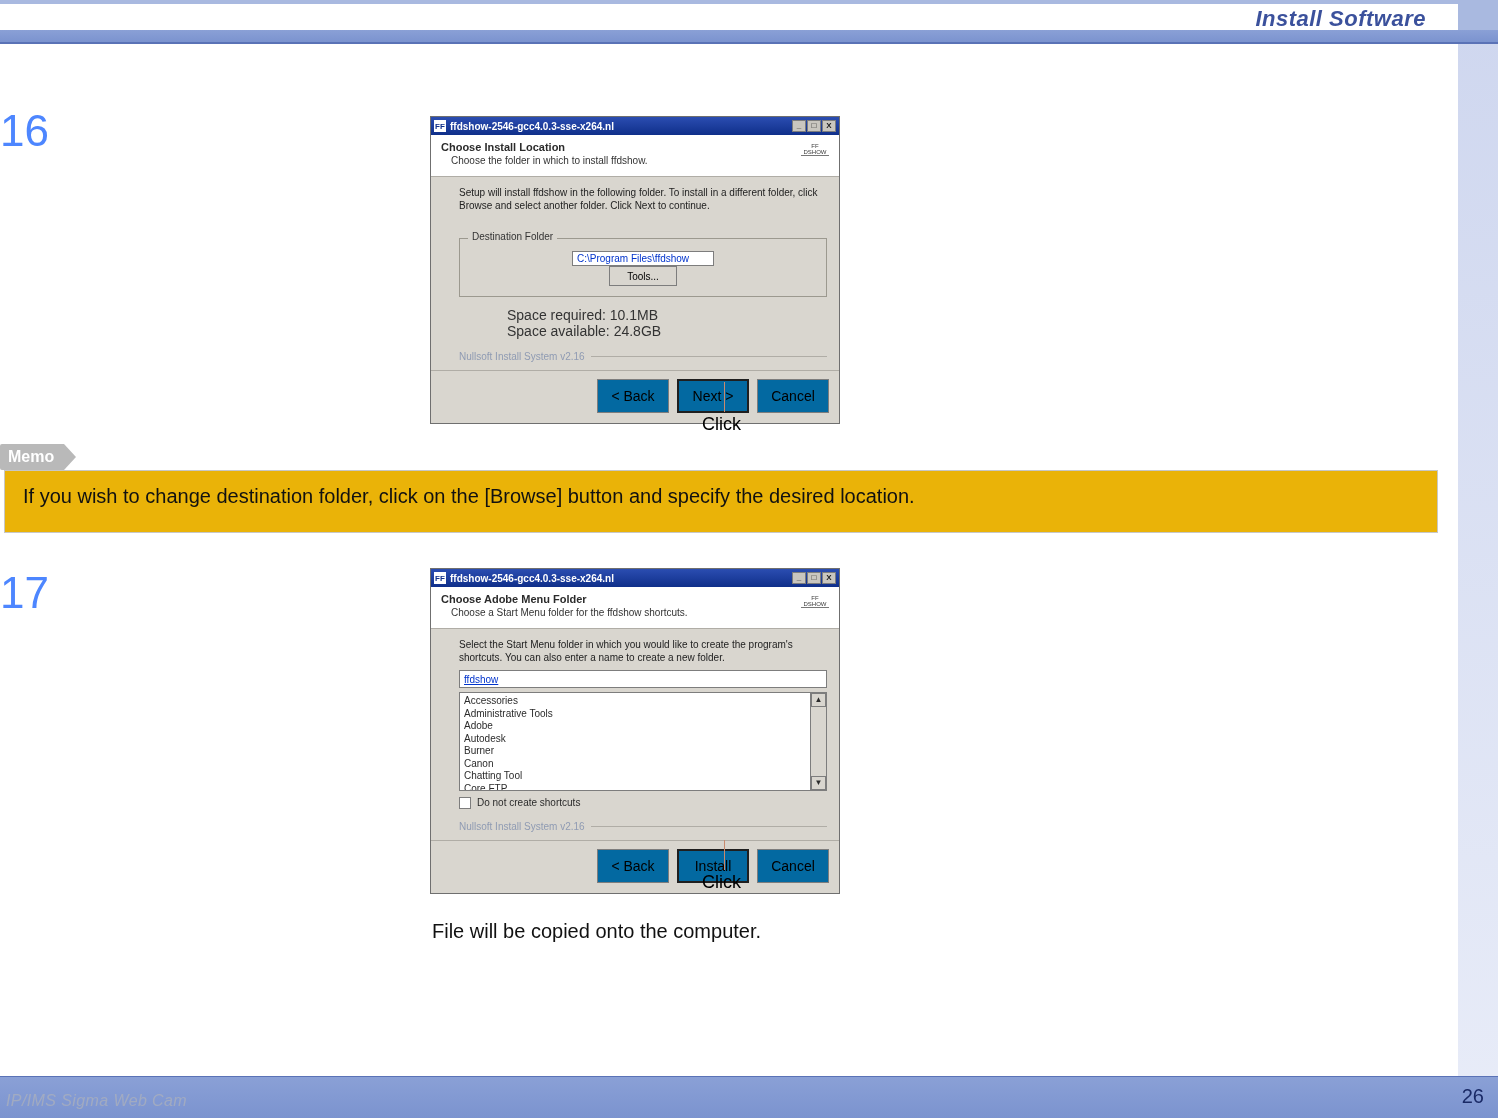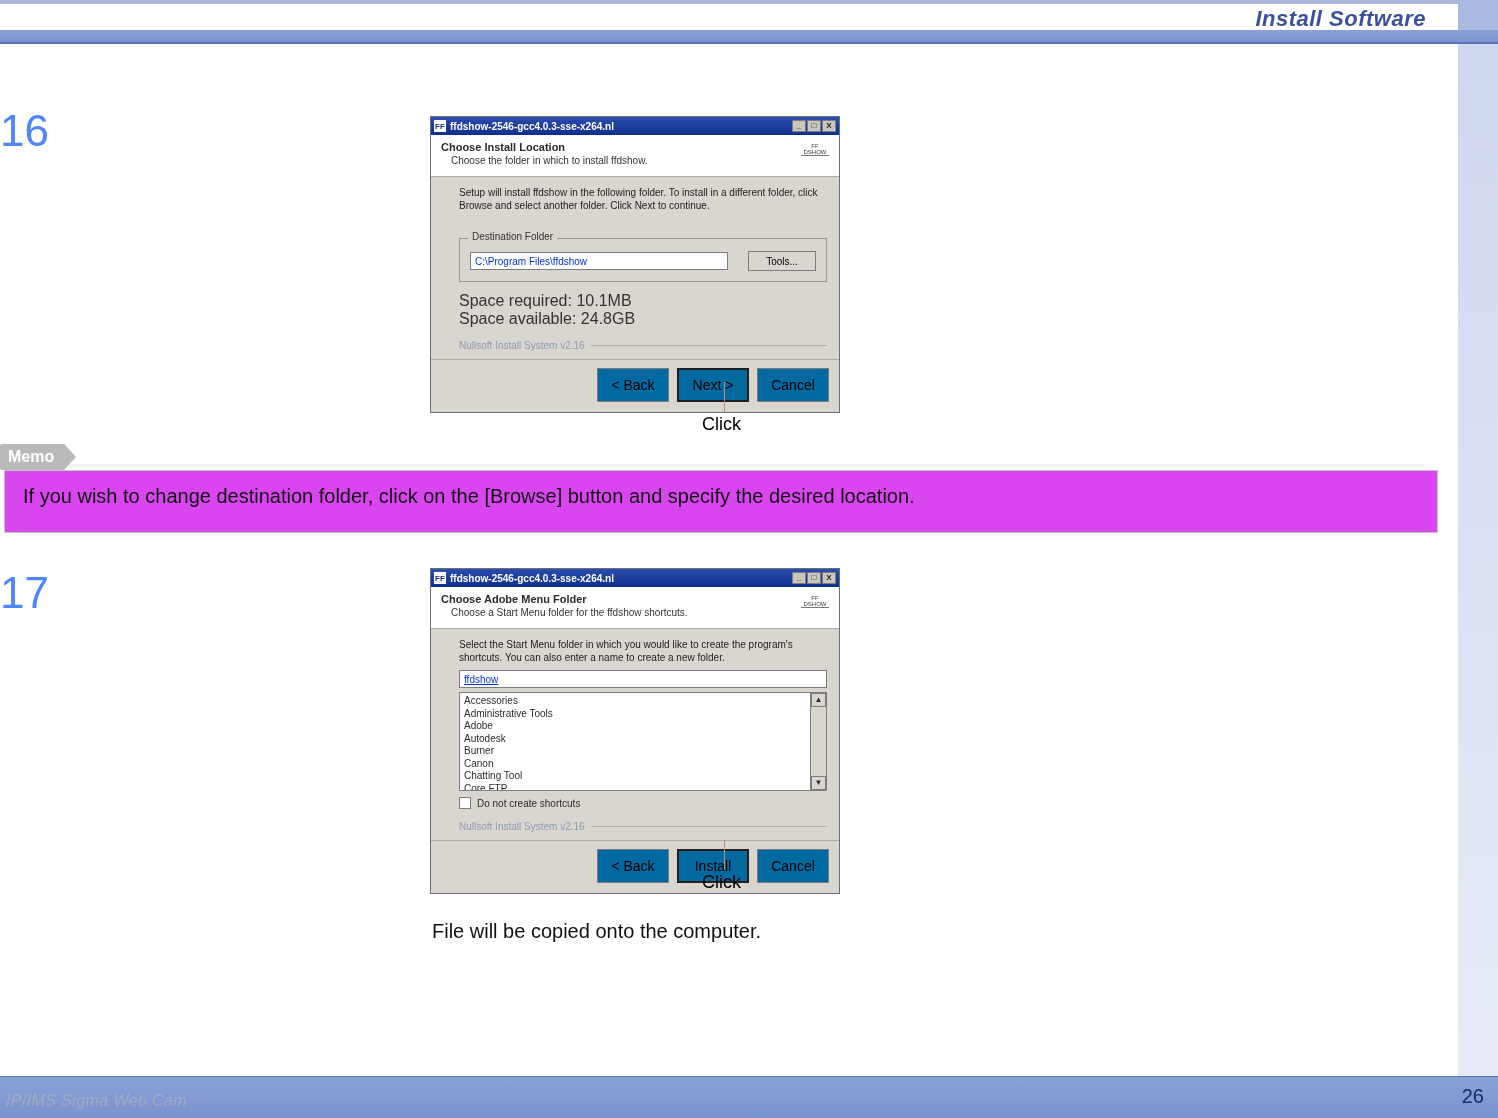"C:\Program Files\ffdshow" .dest-row { flex-direction: none -> column; gap: 20px -> 0 }
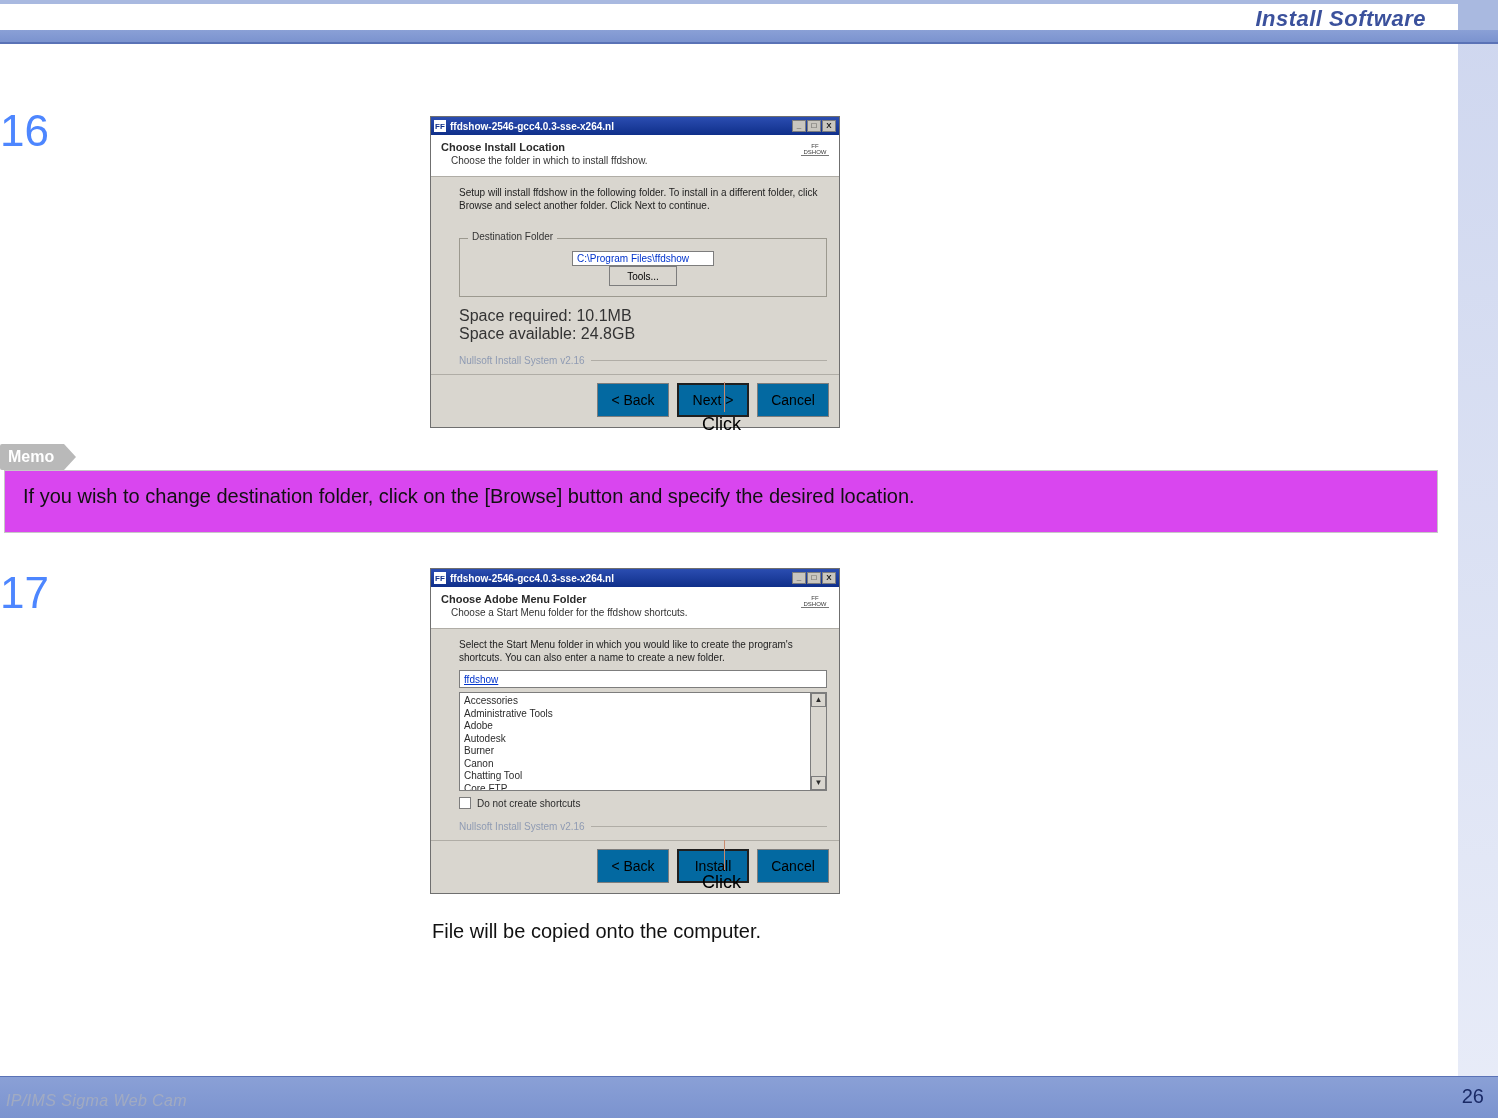"Space required: 10.1MB" .space-lines { font-size: 16px -> 14px; margin-left: none -> 48px }
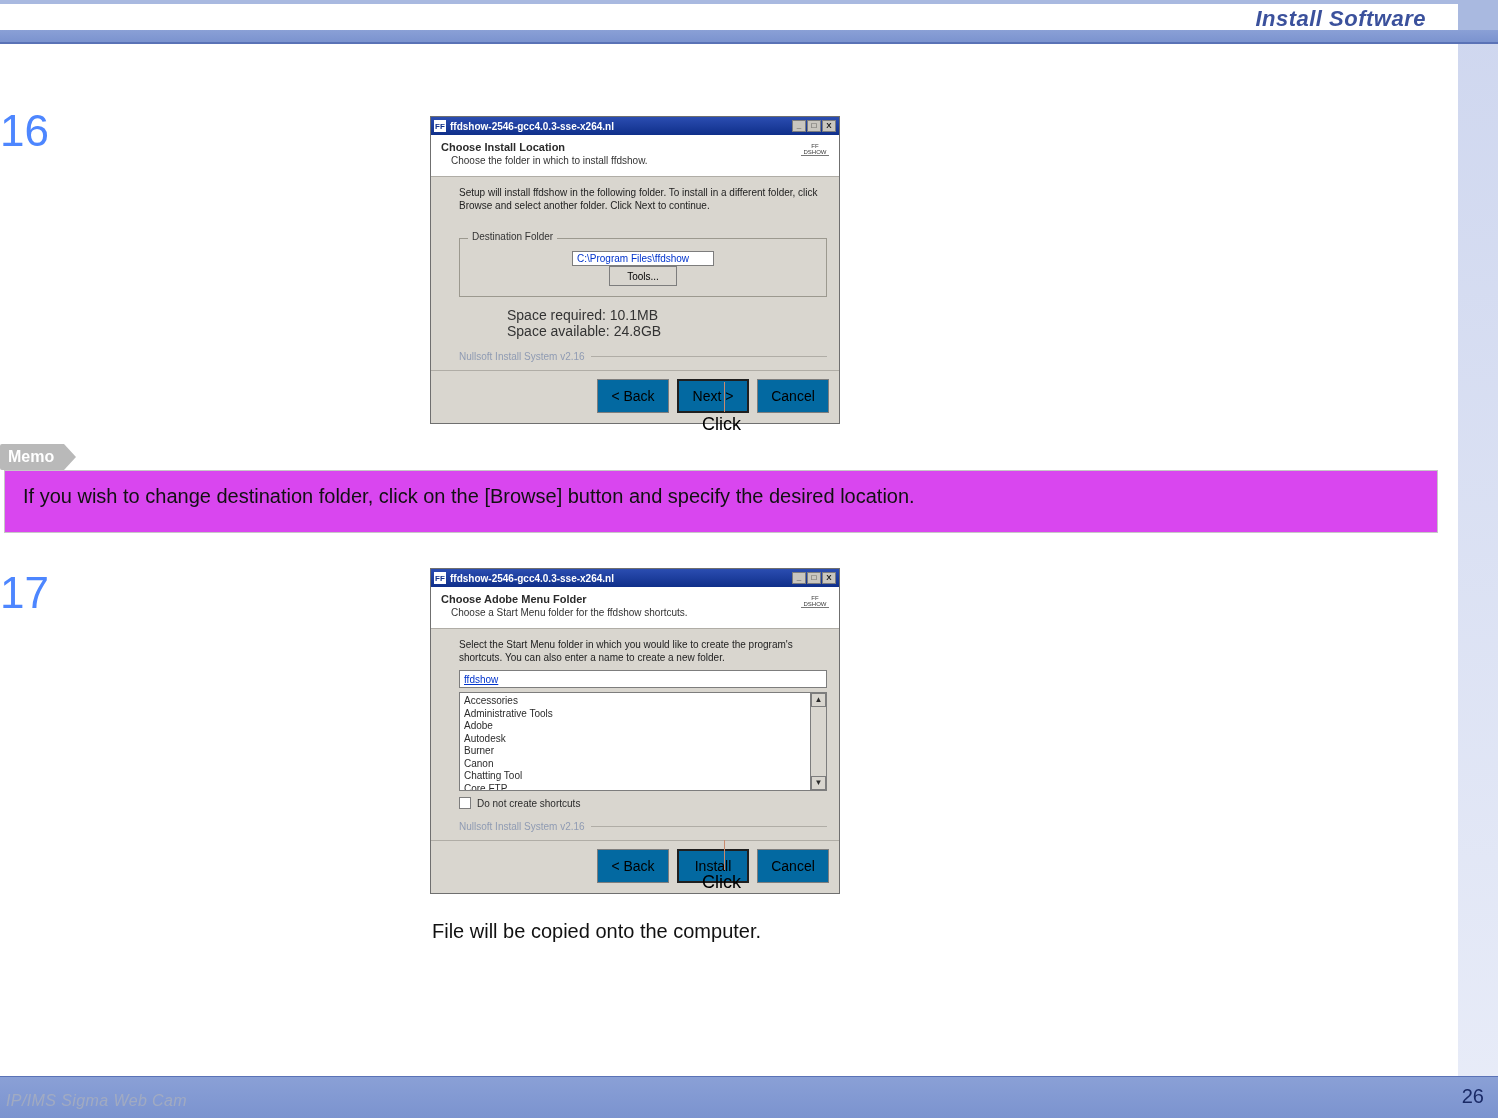"If you wish to change" .memo-box { background: #d946ef -> #eab308 }
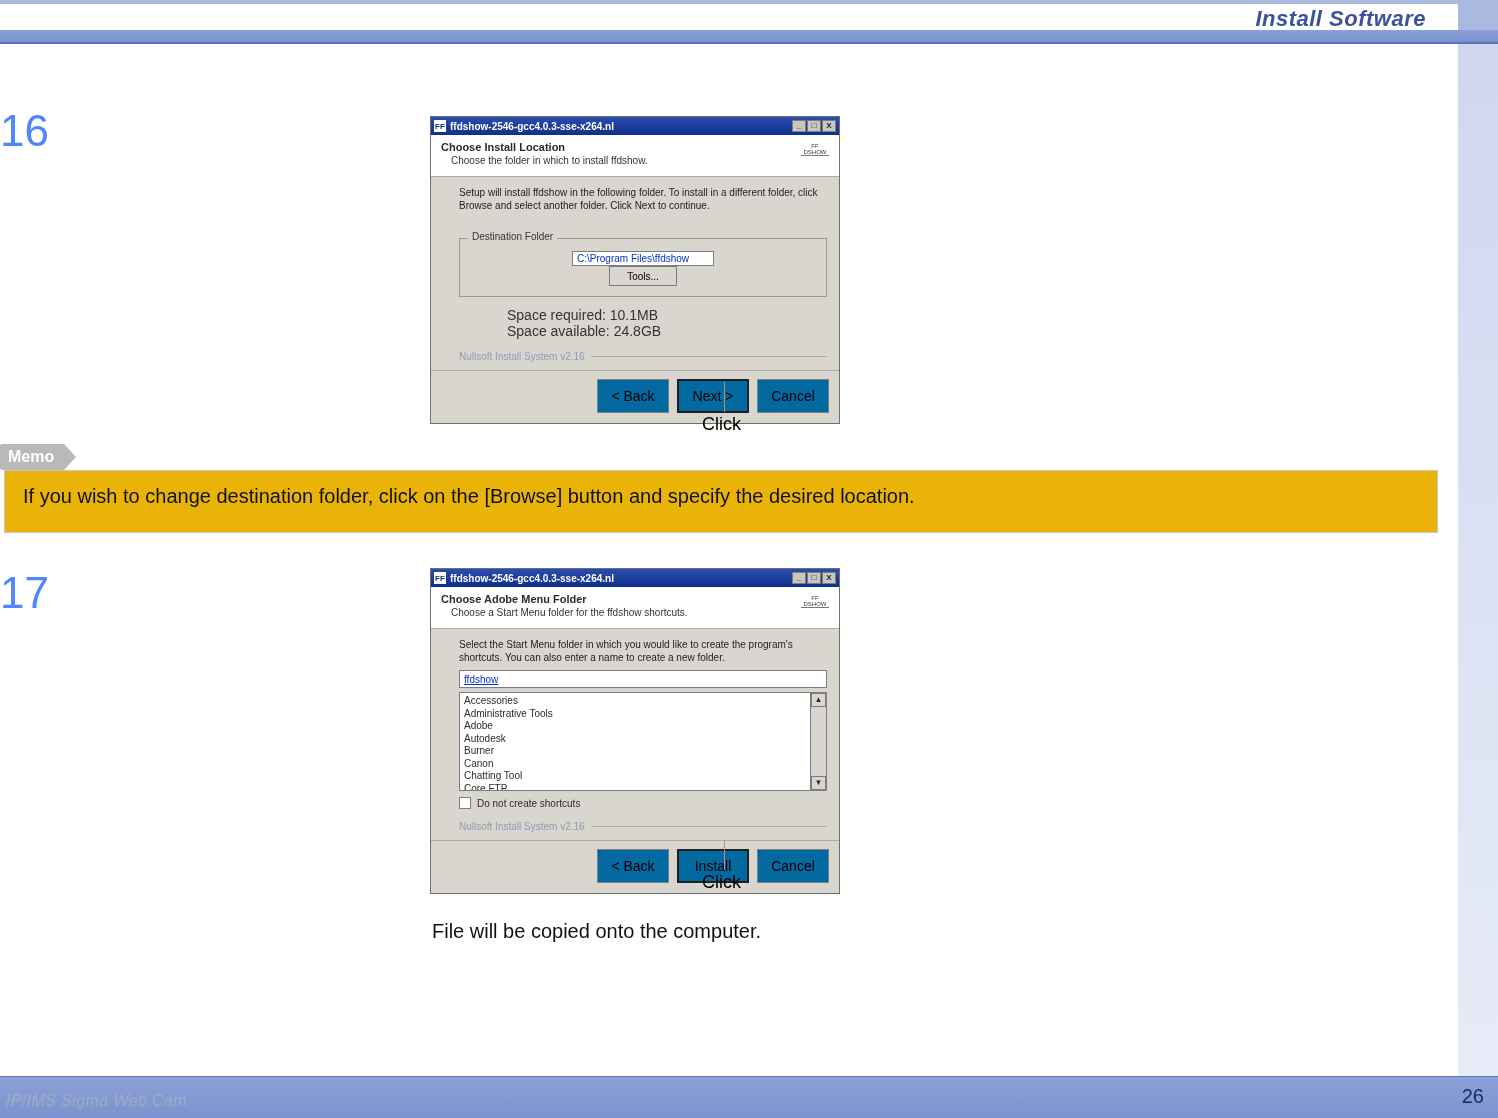"Do not create shortcuts" .chk-row { align-items: center -> none }
